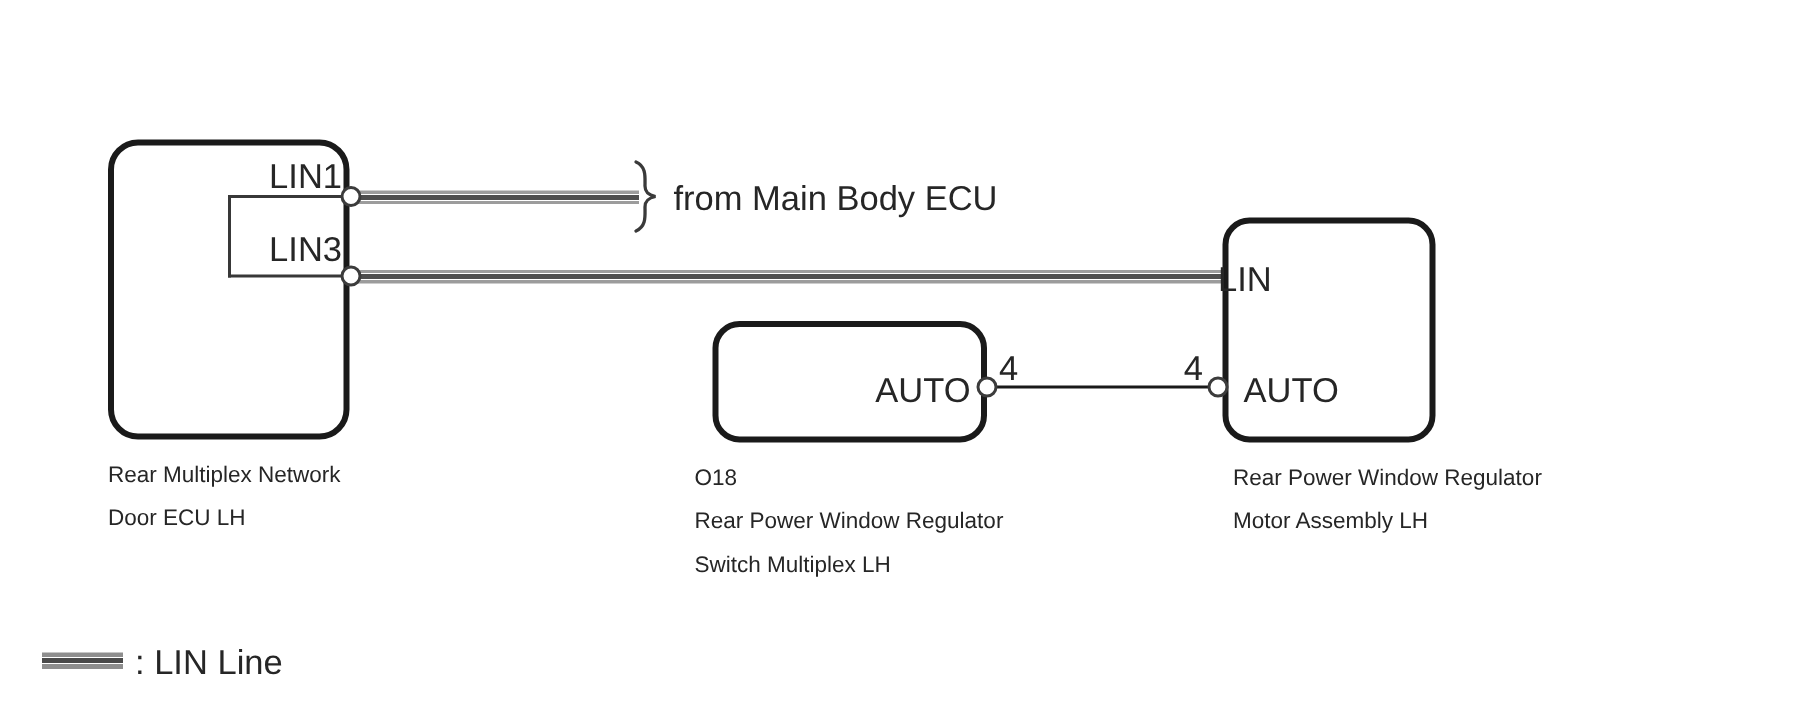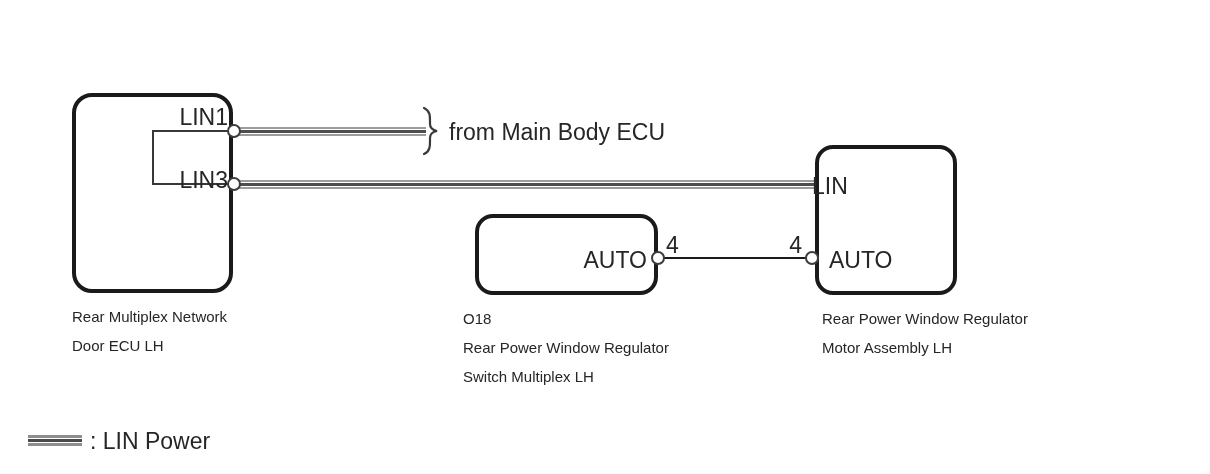"LIN3" div.lbl { top: 168px -> 154px }
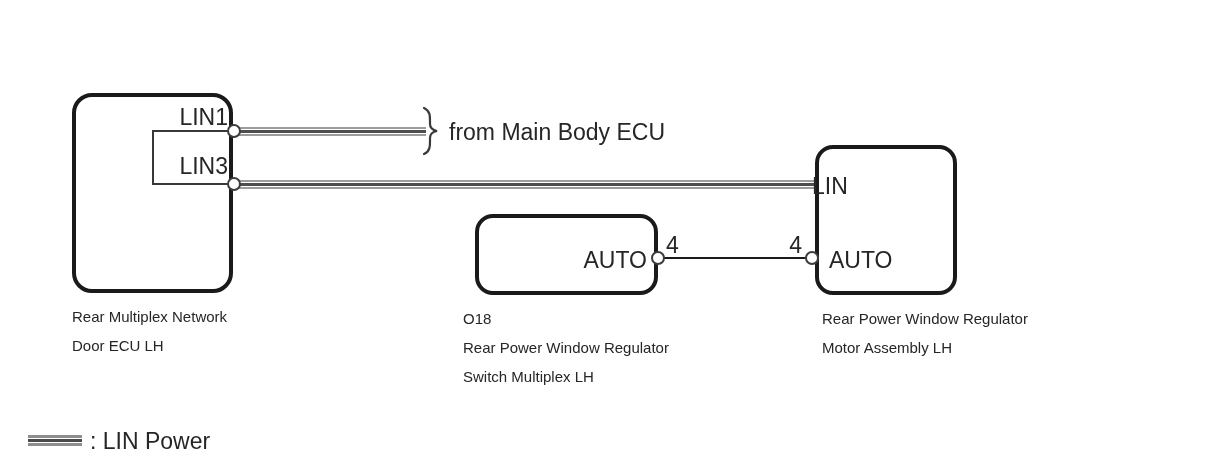": LIN Power" div.lbl { text: Power -> Line }
